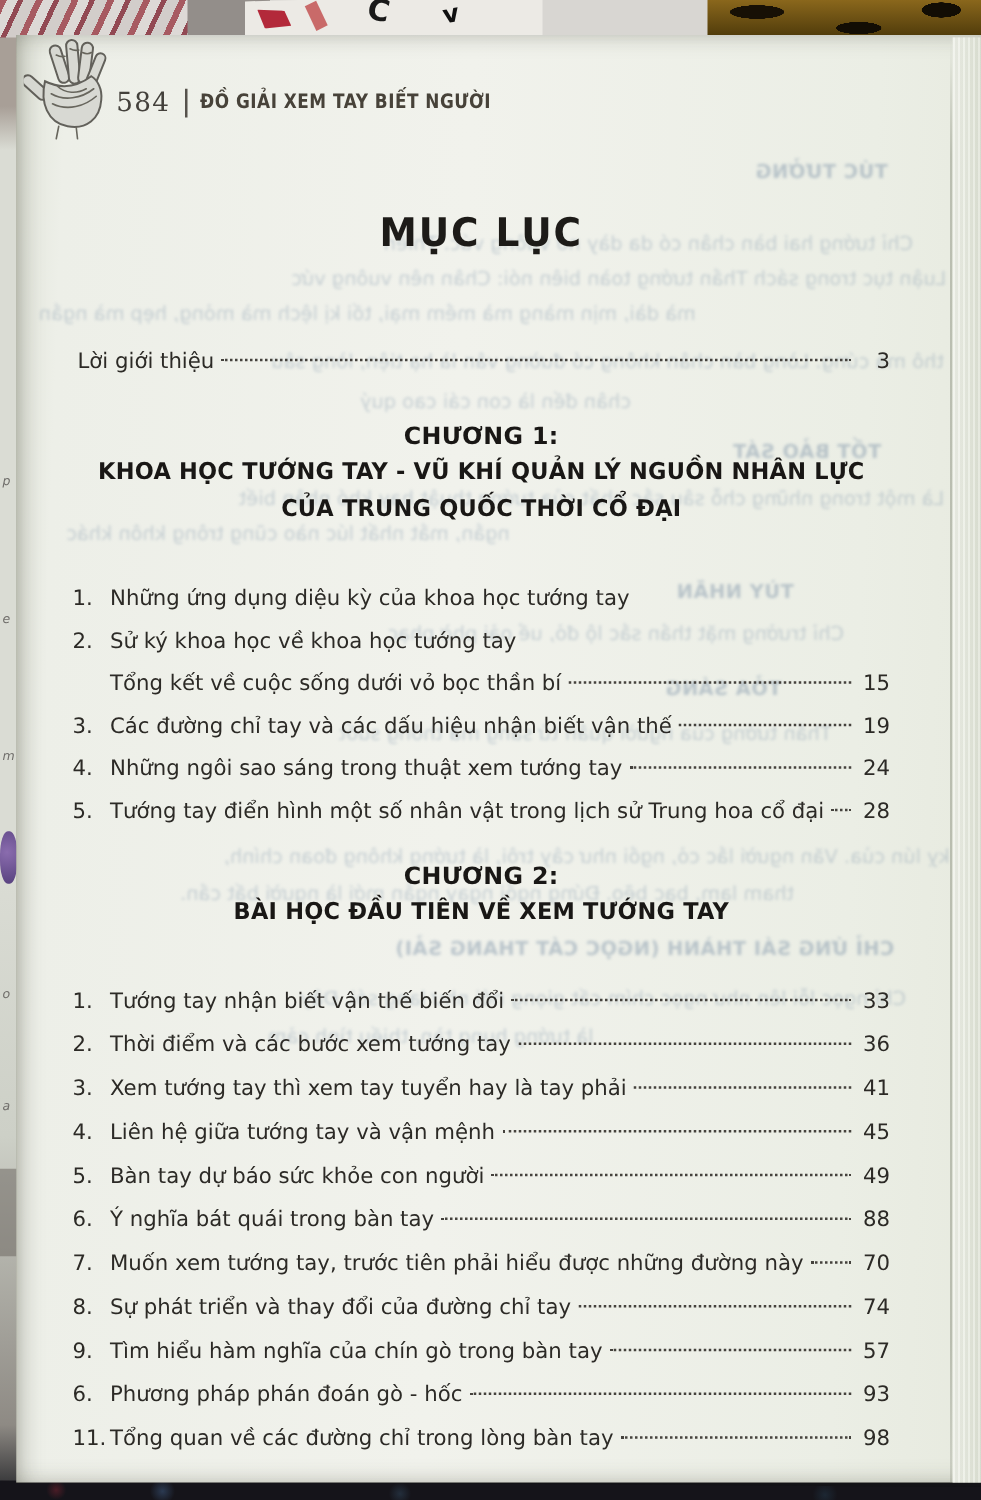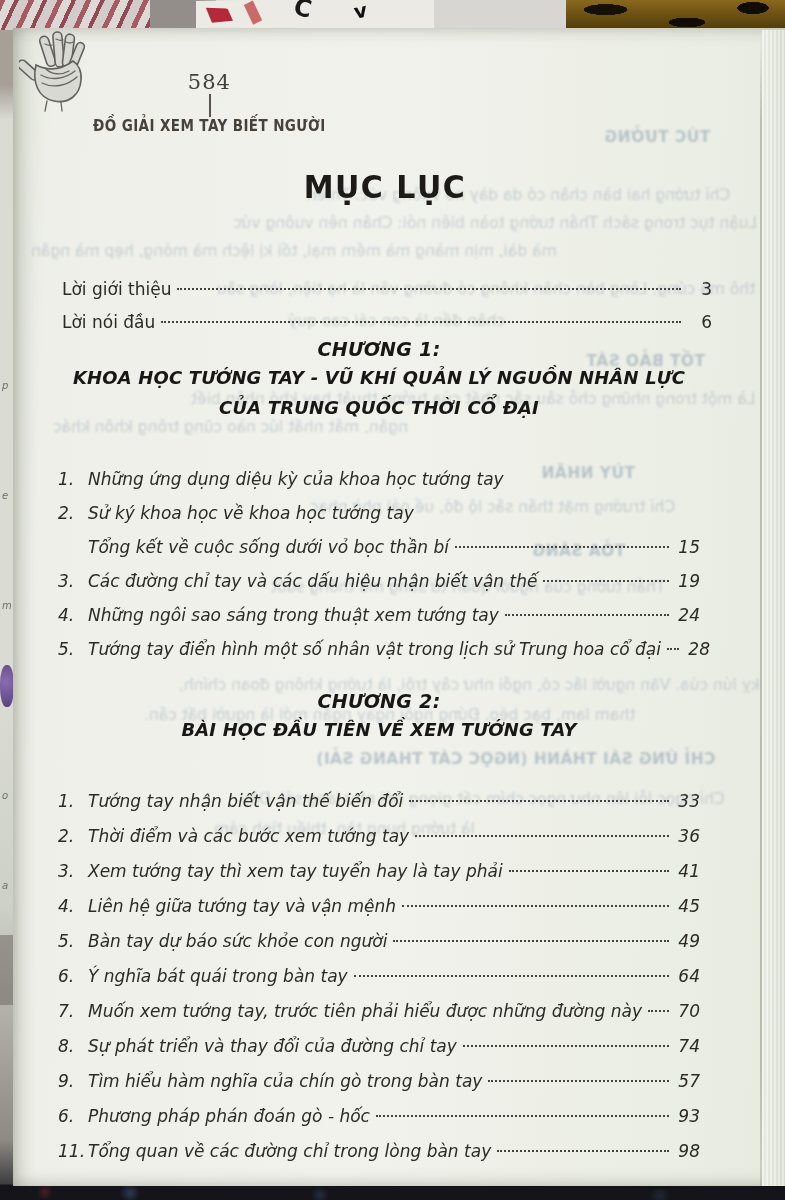"584" .header { flex-direction: column -> none }
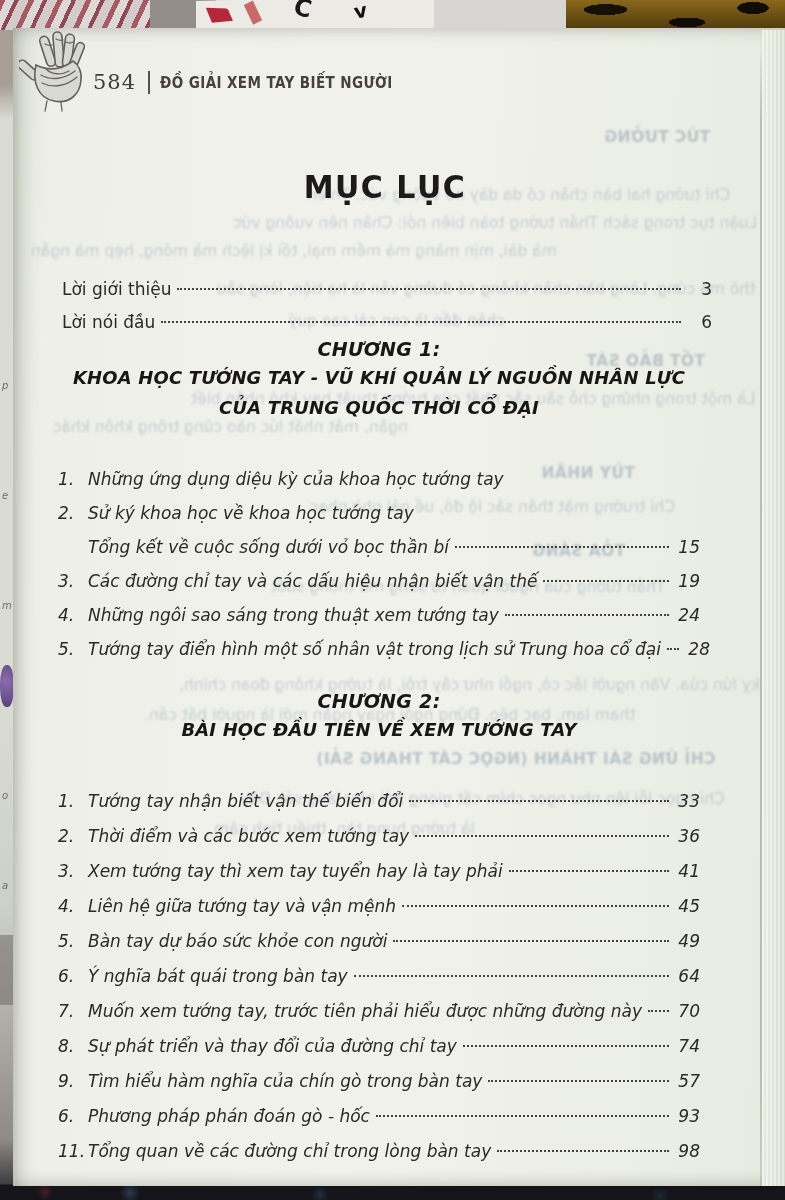"Lời nói đầu" div.fm-line { html: <div> <span>Lời nói đầu</span> <span></span> <span>6</span> </div> -> none }
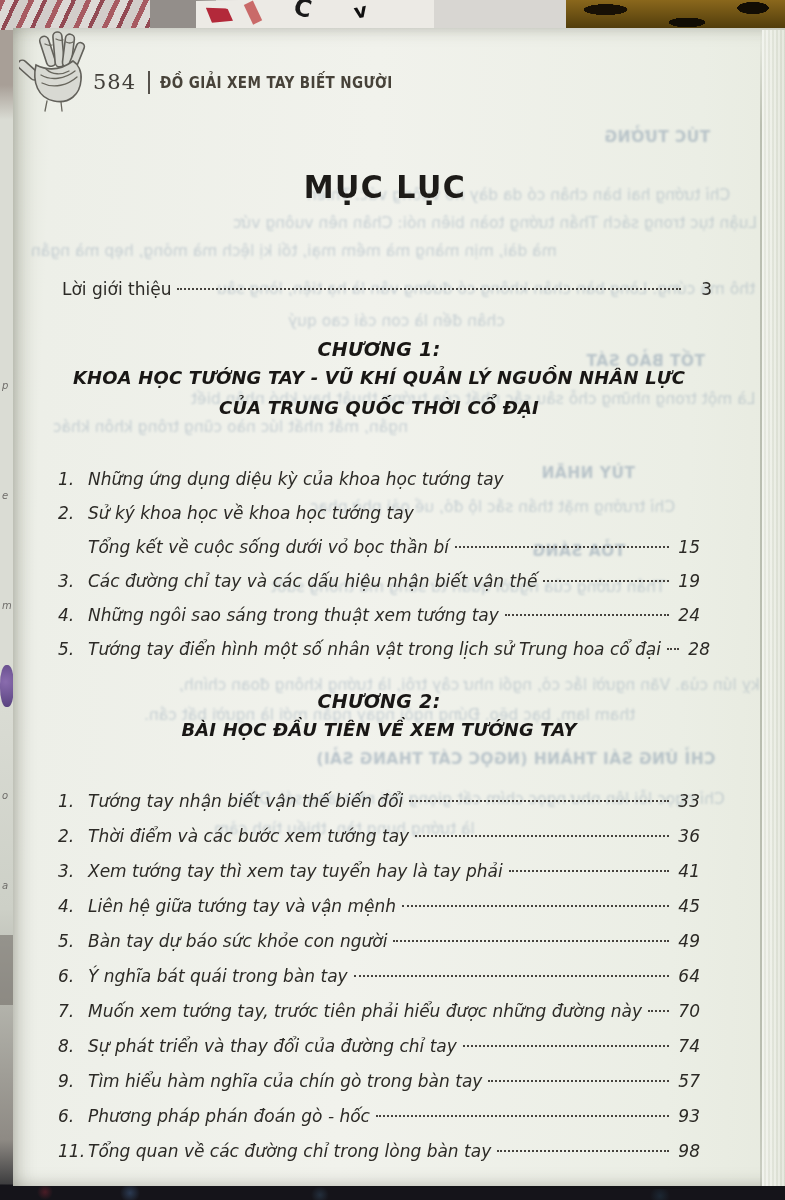"CHƯƠNG 1:" .chapter { font-style: italic -> none; right: 12px -> 0 }
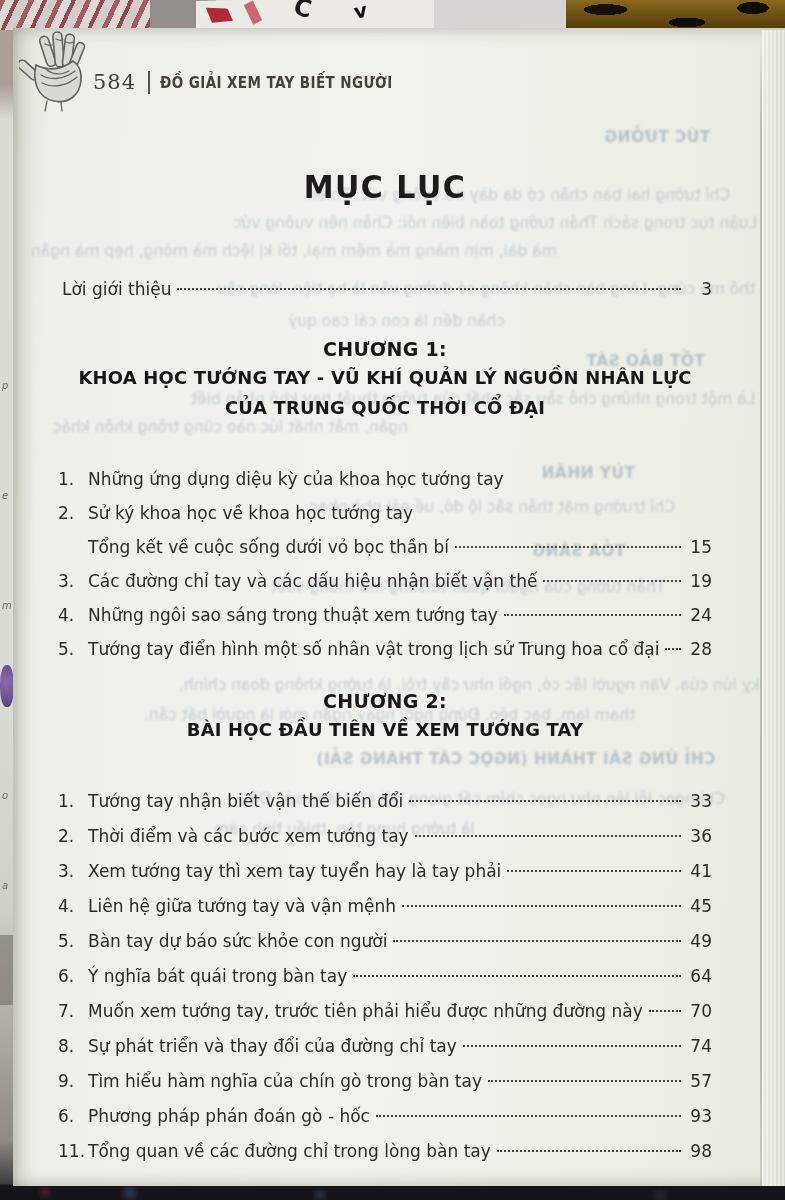"64" span.toc-page { text: 64 -> 88 }
